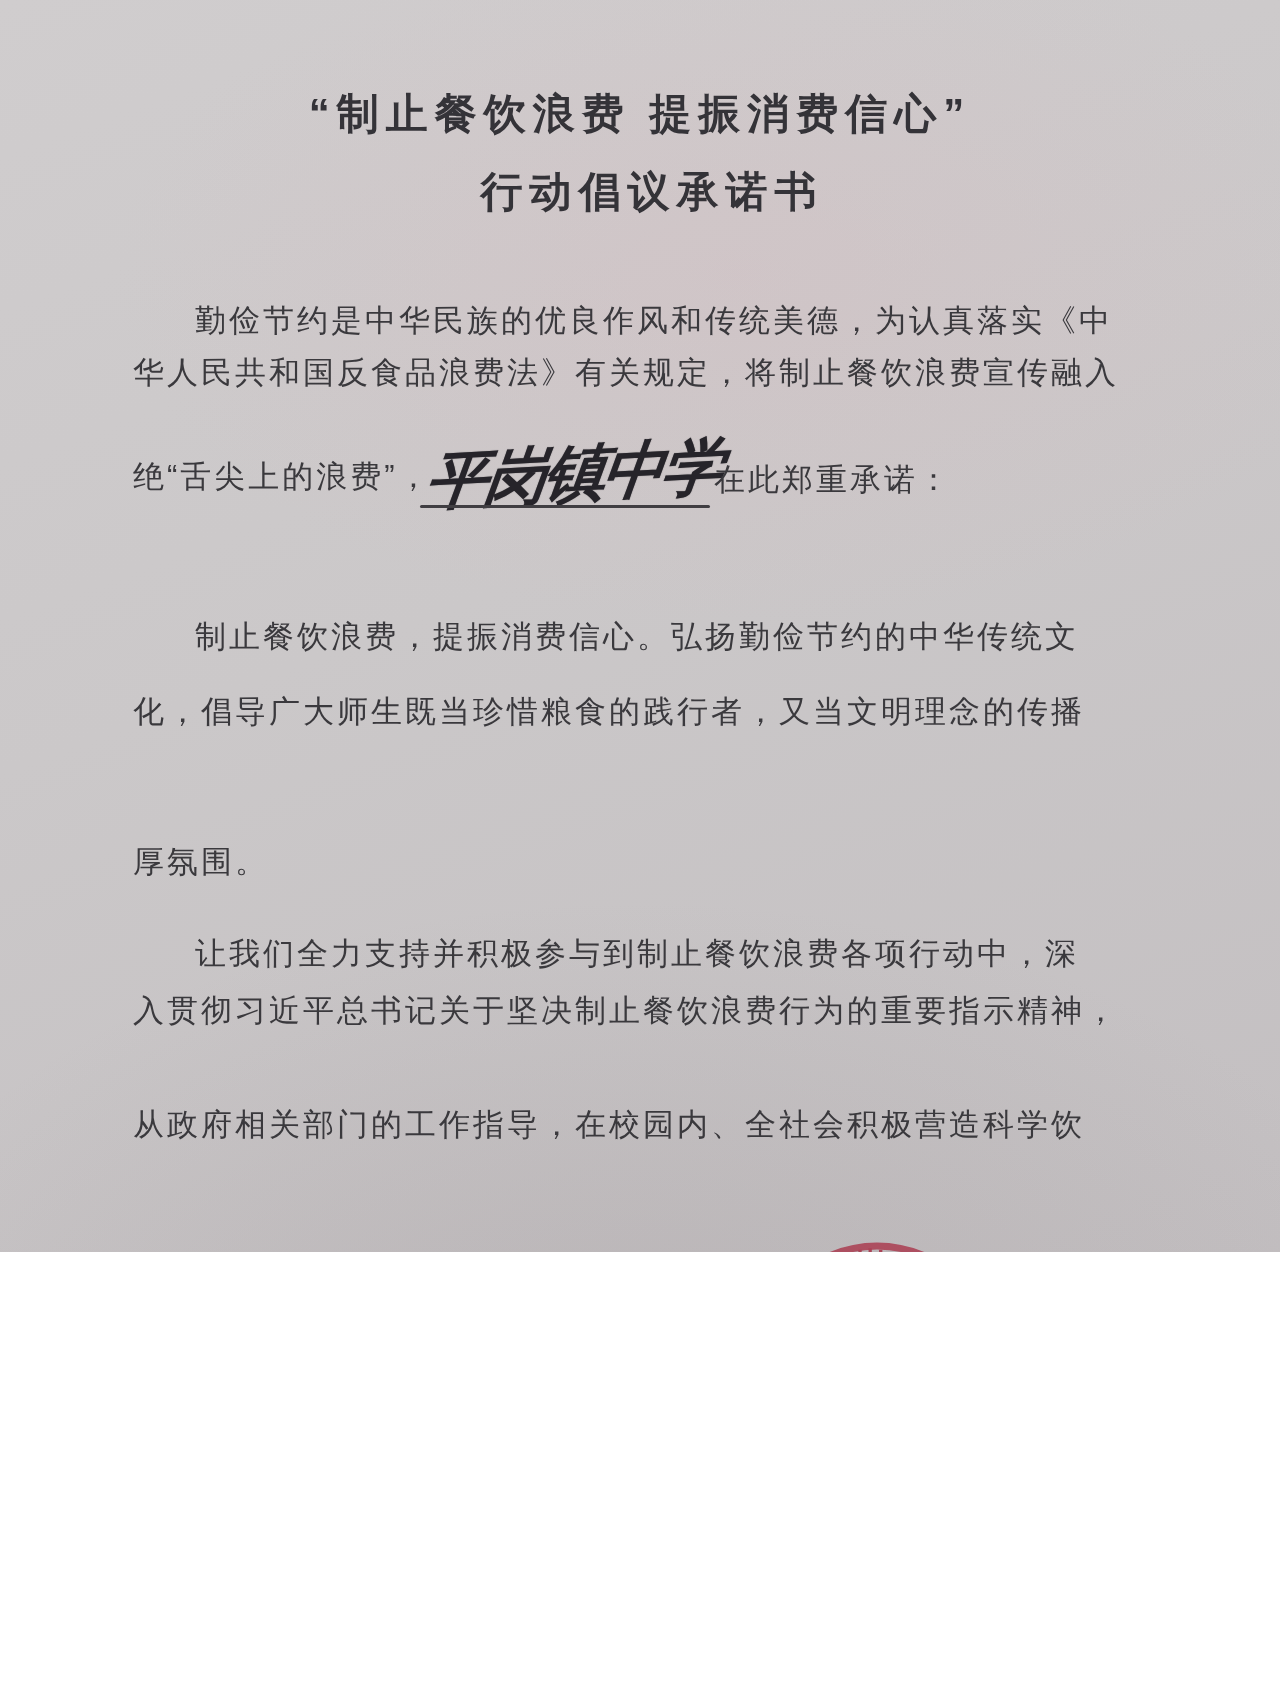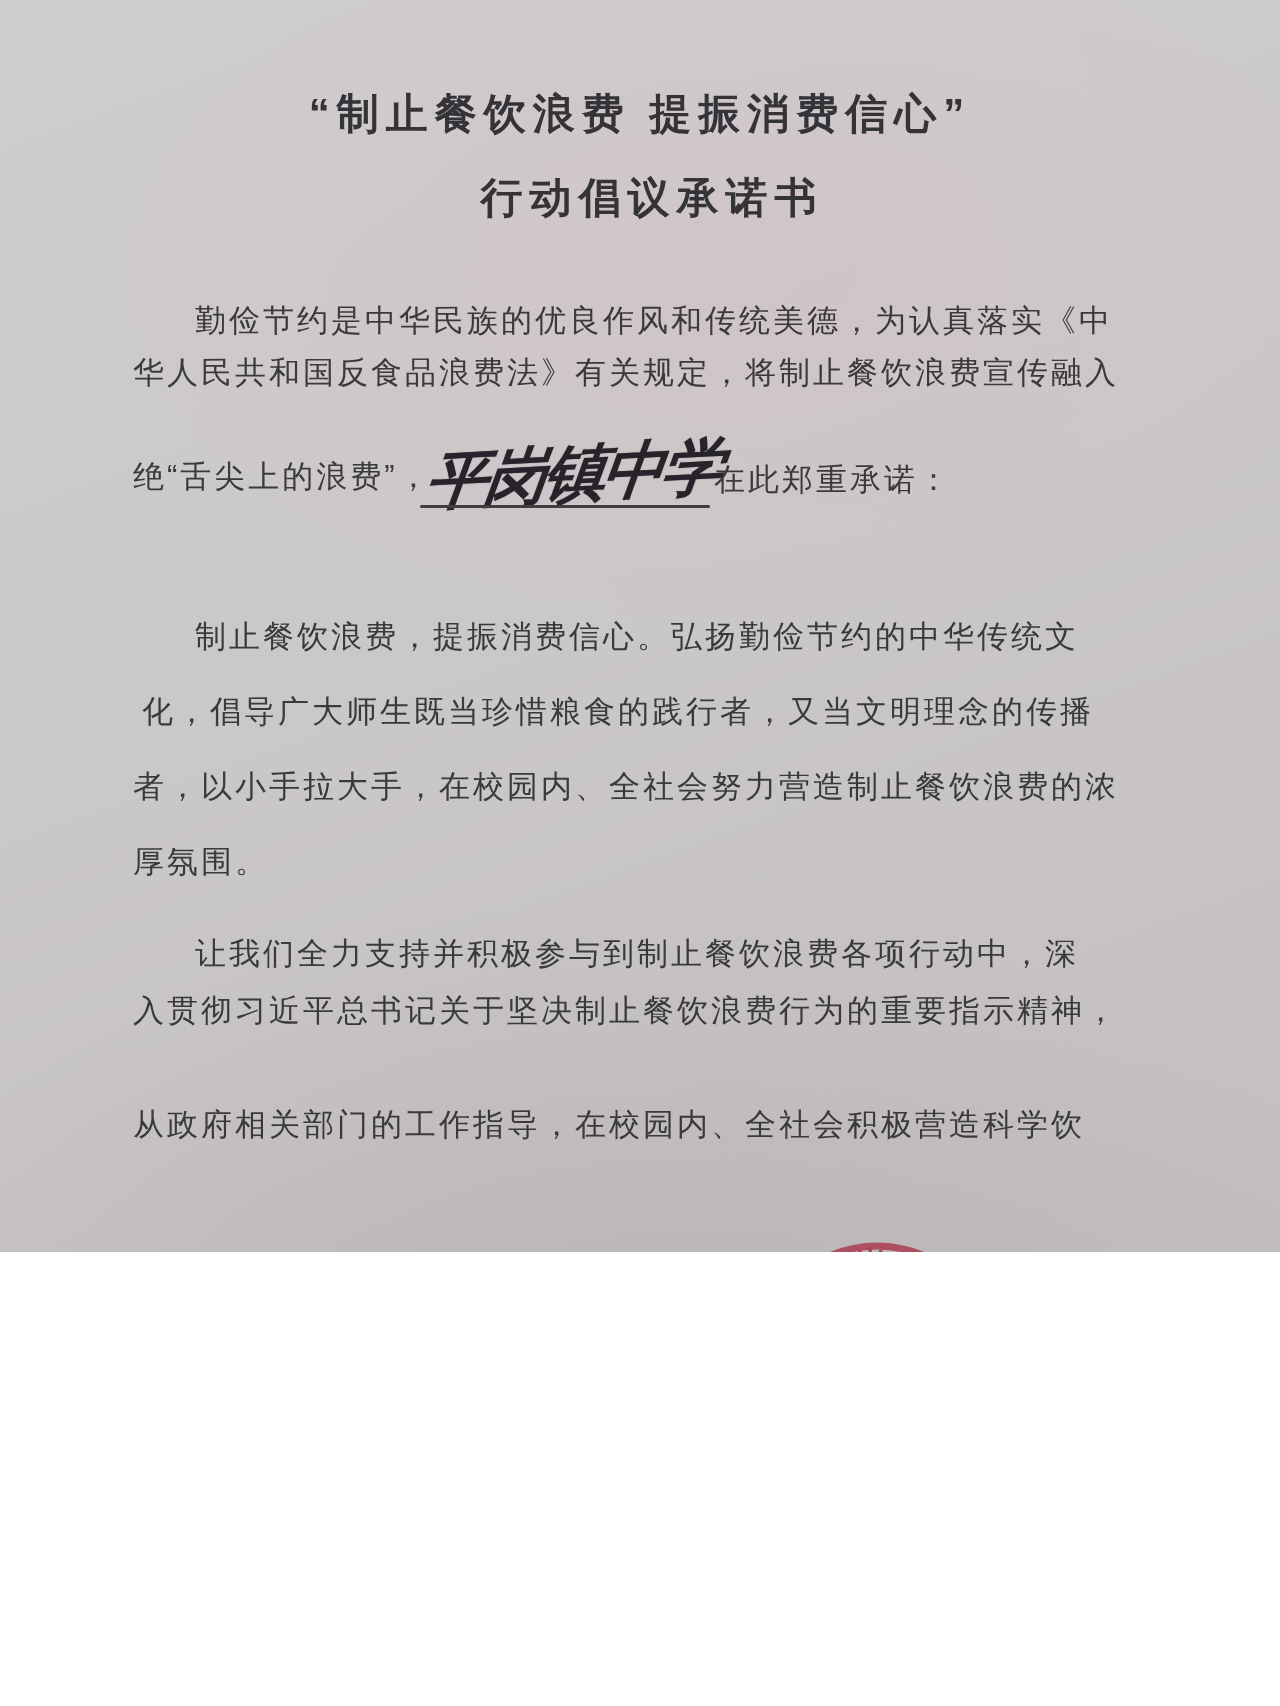"行动倡议承诺书" div.title { top: 170px -> 164px }
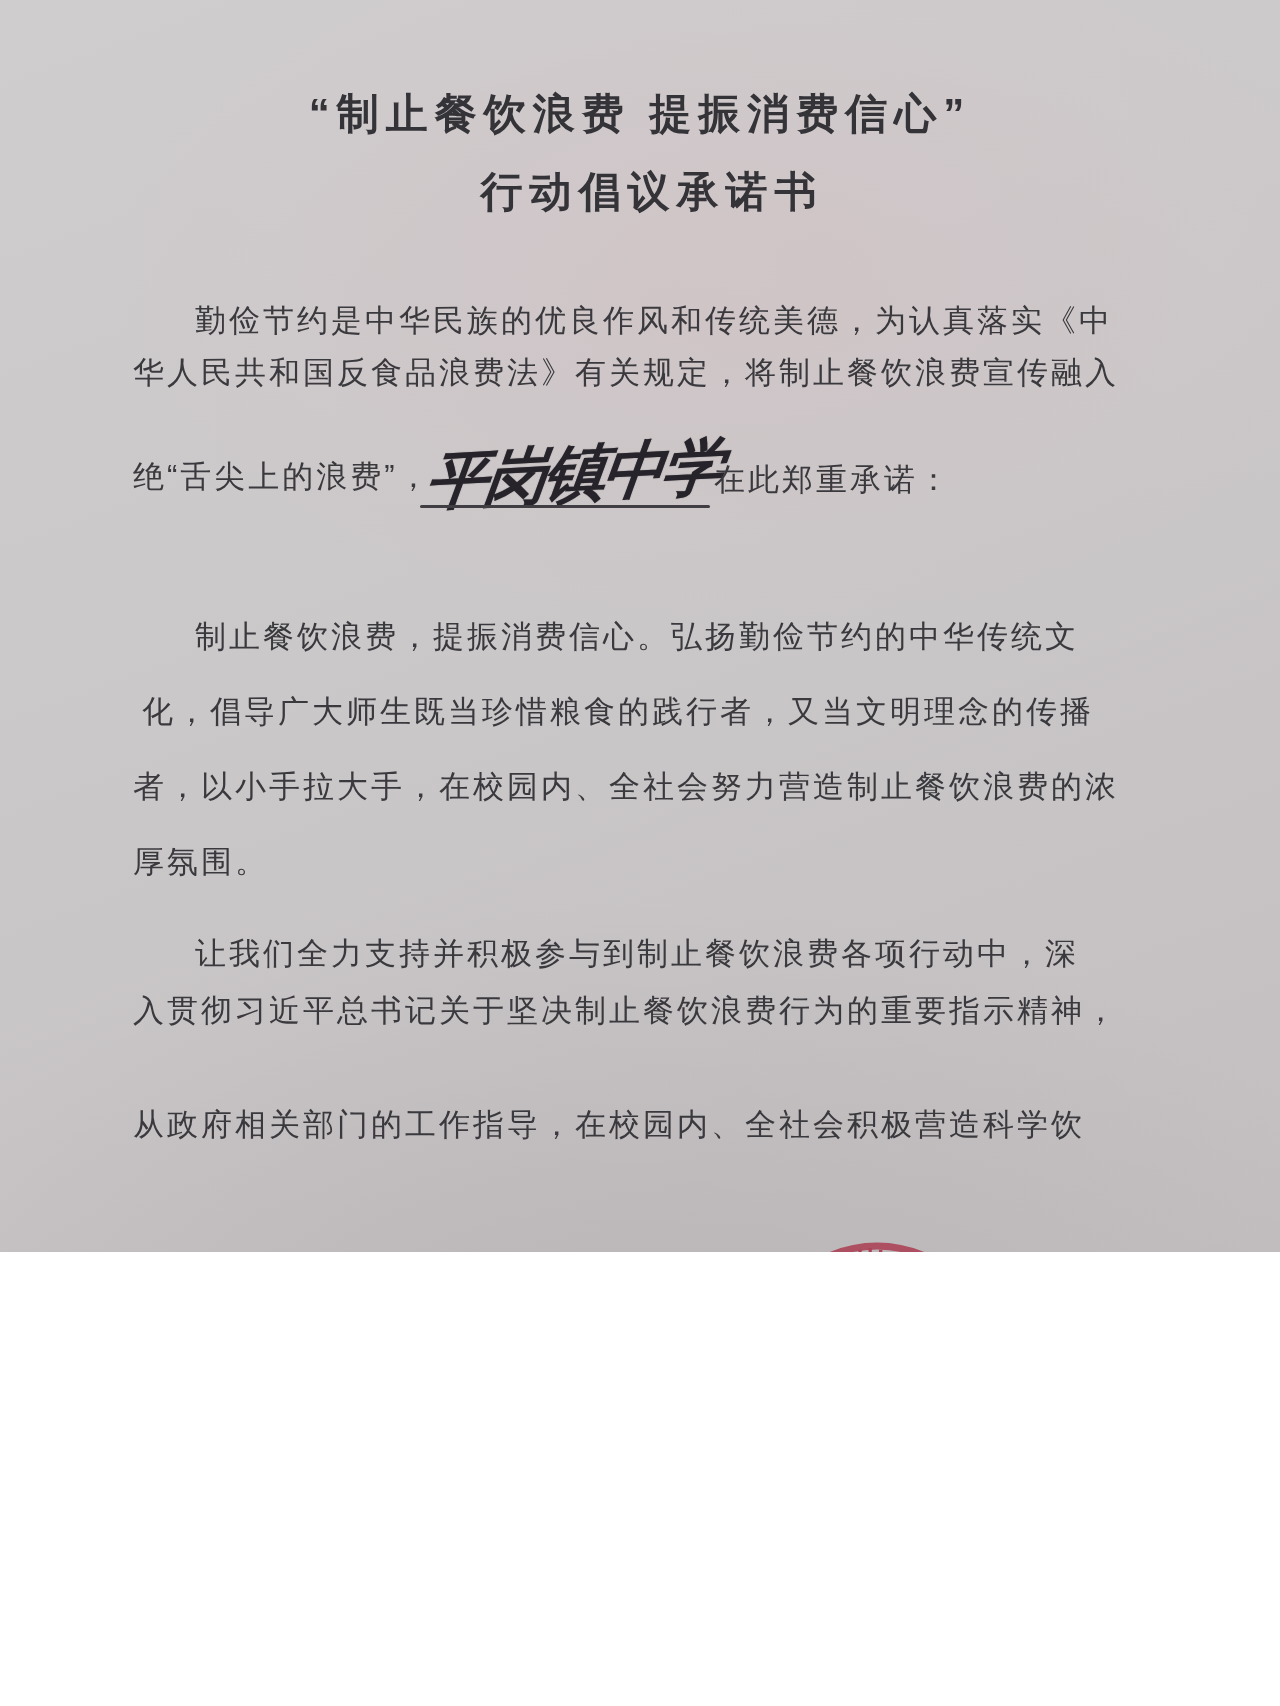"化，倡导广大师生既当珍惜粮食的践行者，又当文明理念的传播" div.txt { left: 142px -> 133px }
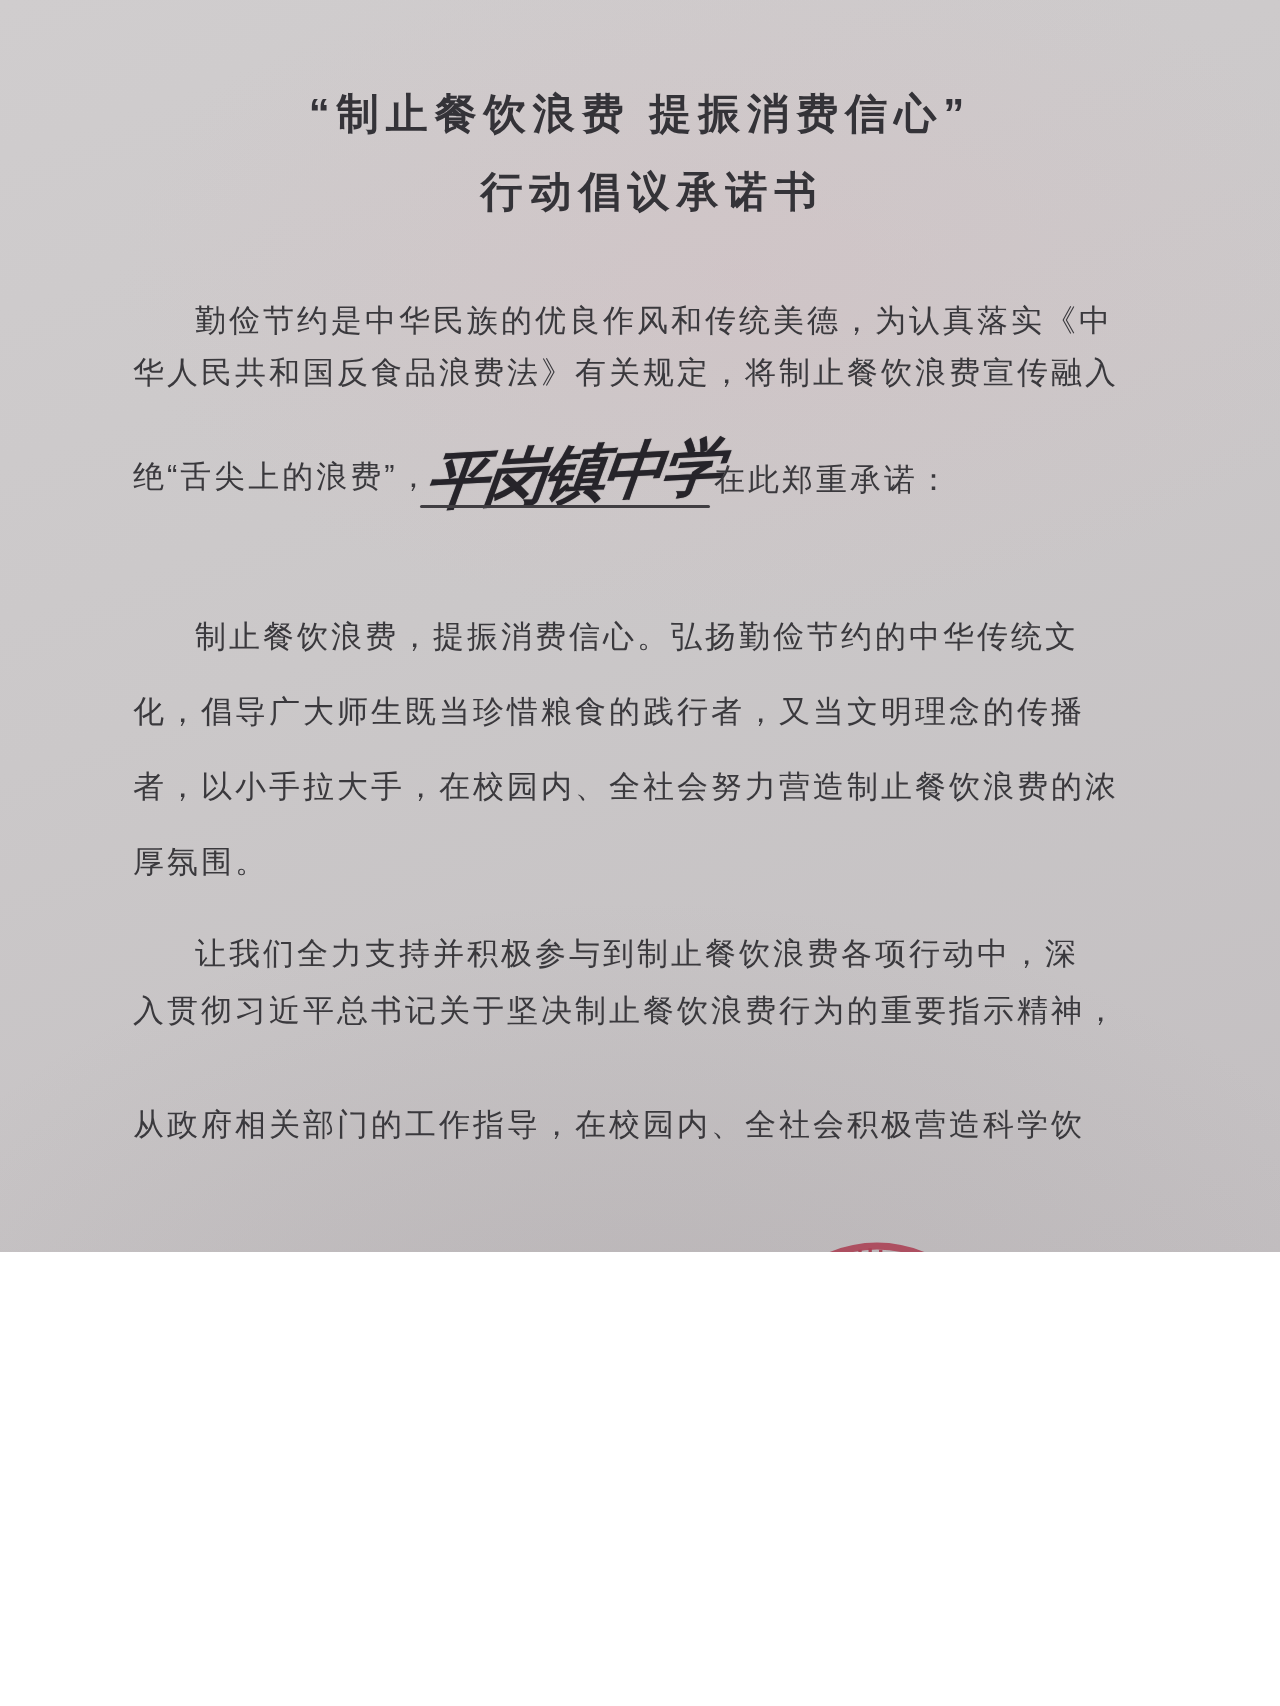"者，以小手拉大手，在校园内、全社会努力营造制止餐饮浪费的浓" div.txt { html: <div>者，以小手拉大手，在校园内、全社会努力营造制止餐饮浪费的浓</div> -> none }
